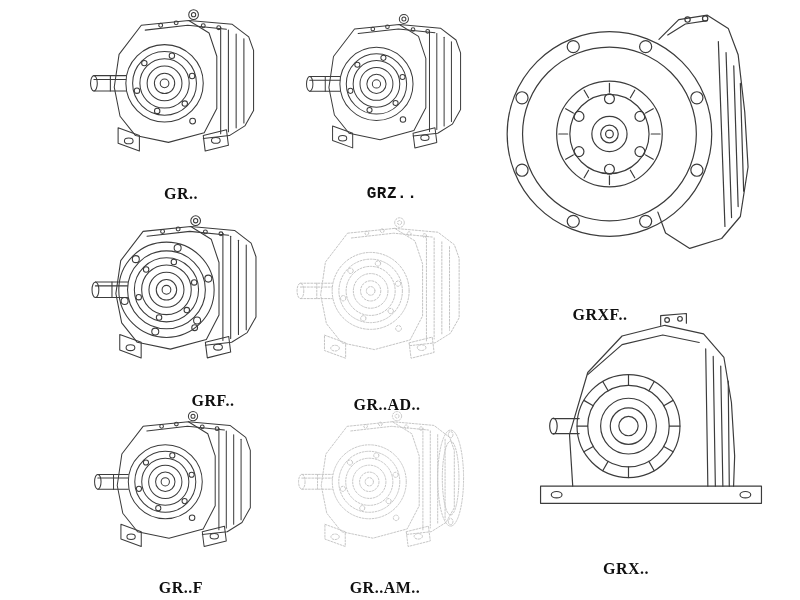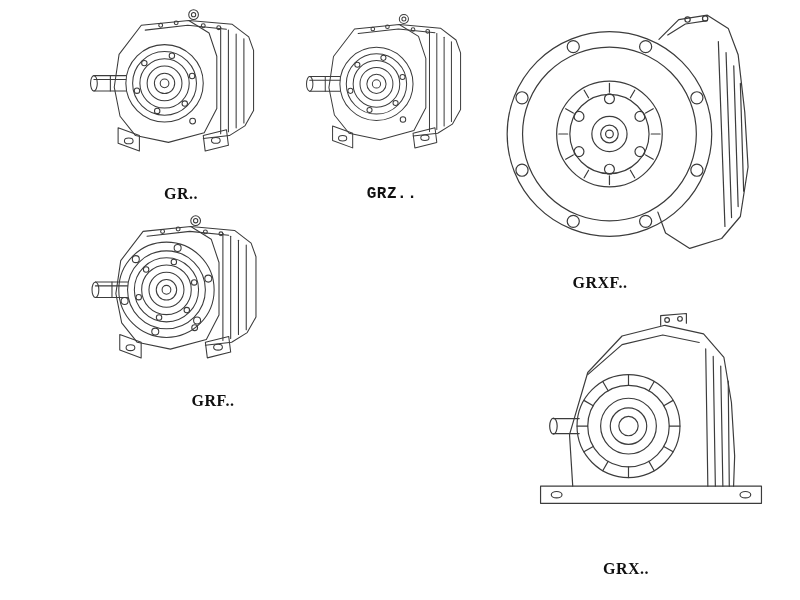"GRXF.." #cell-grxf { gap: none -> 32px }
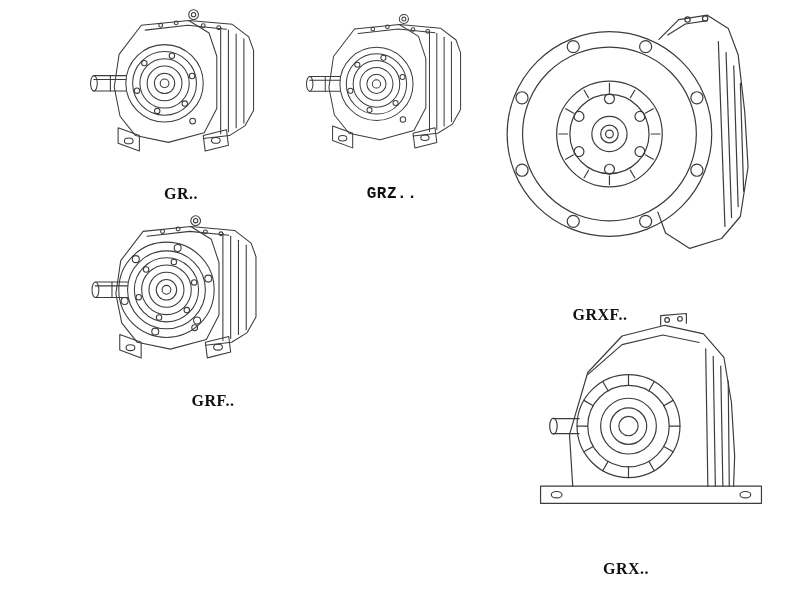"GR..AD.." figure.cell { html: none -> <figure> <svg> <use></use> </svg> <figcaption>GR..AD..</figcaption> </figure> }
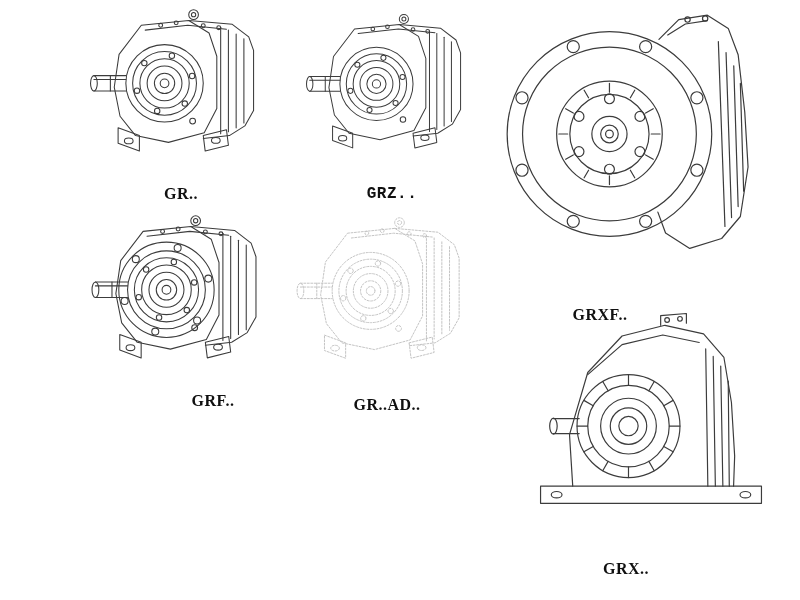"GR..F" figure.cell { html: none -> <figure> <svg> <use></use> </svg> <figcaption>GR..F</figcaption> </figure> }
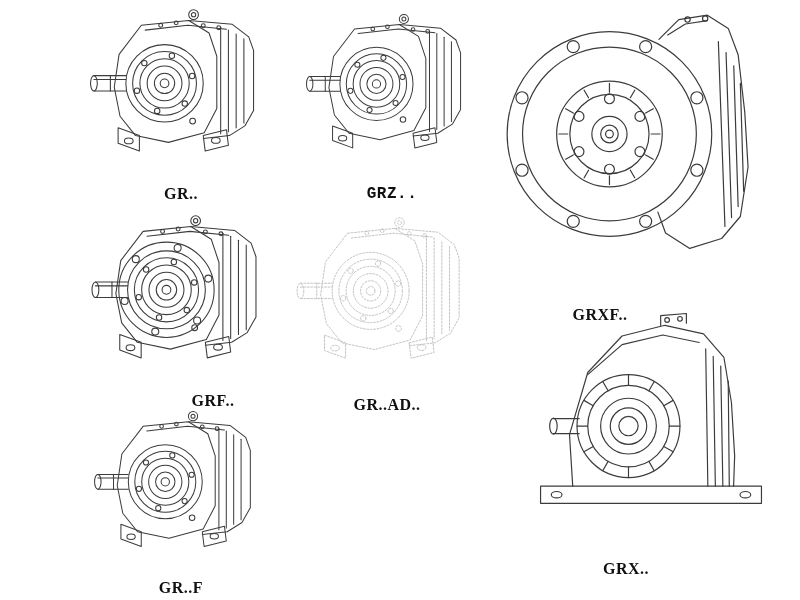"GR..AM.." figure.cell { html: none -> <figure> <svg> <use></use> </svg> <figcaption>GR..AM..</figcaption> </figure> }
